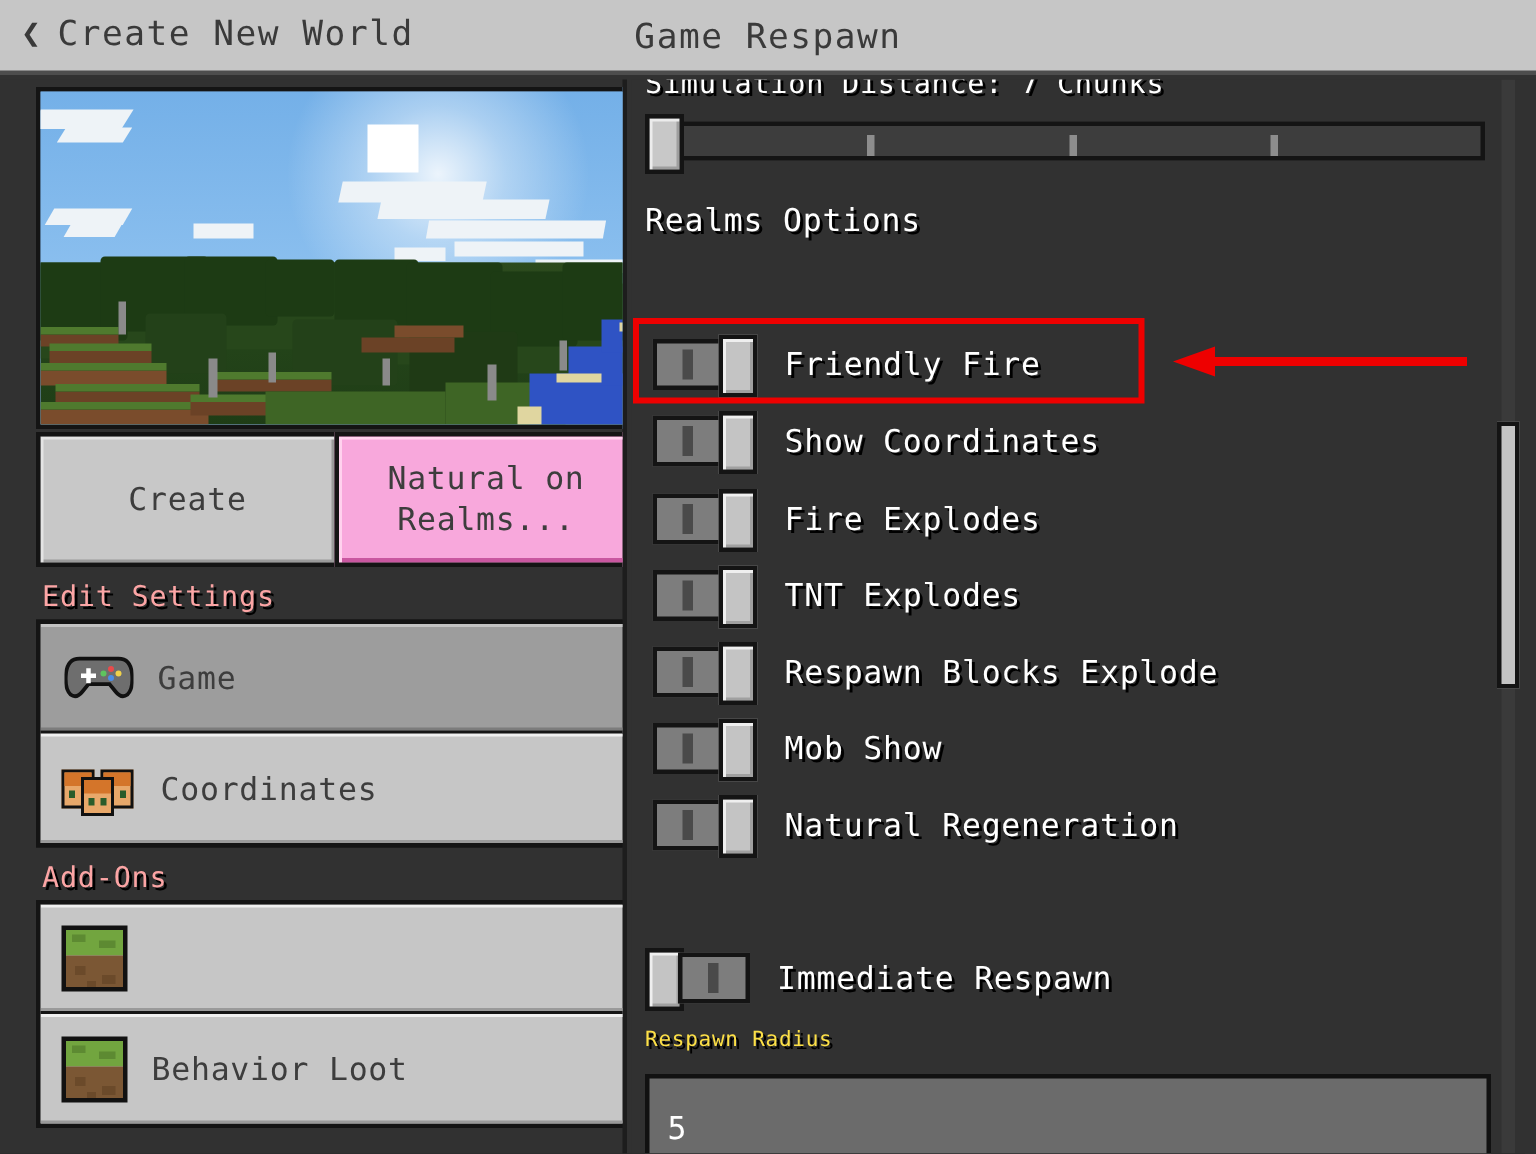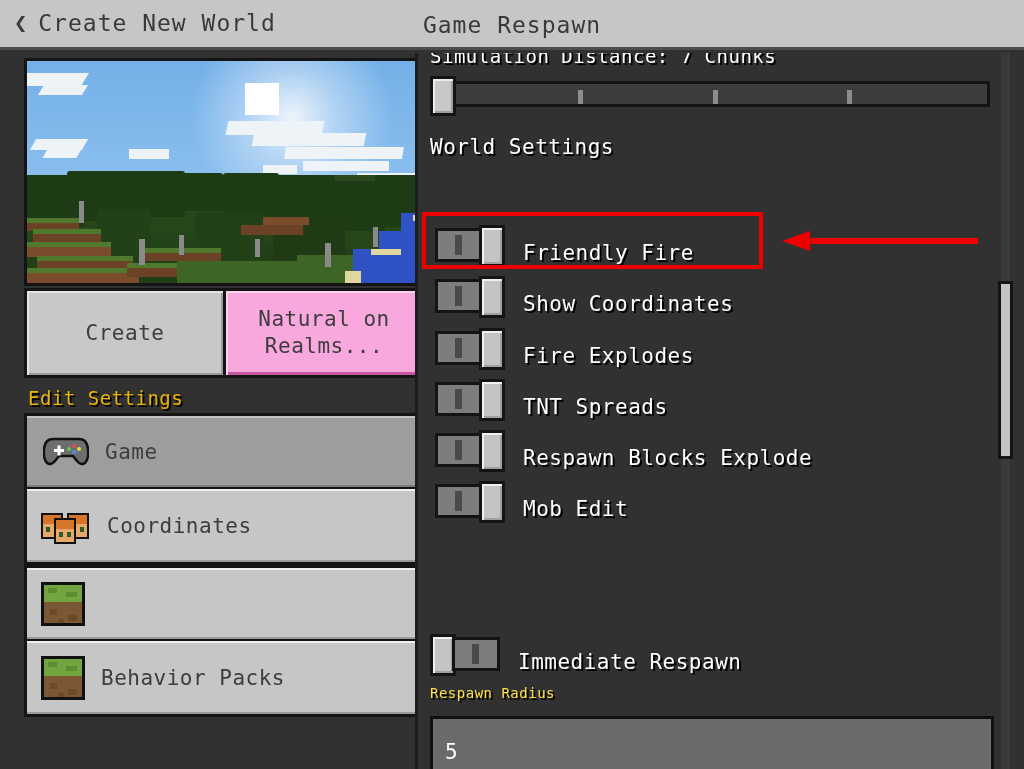"World Settings" div.group-title { text: World Settings -> Realms Options }
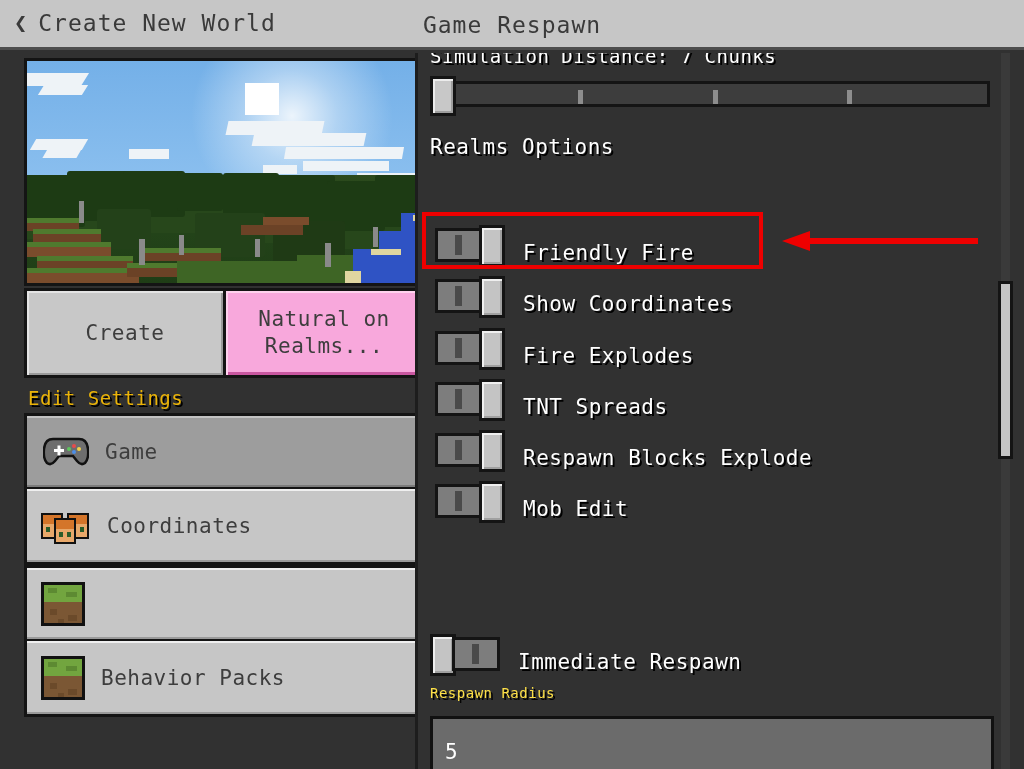"Friendly Fire" .toggle-row { align-items: flex-end -> center }
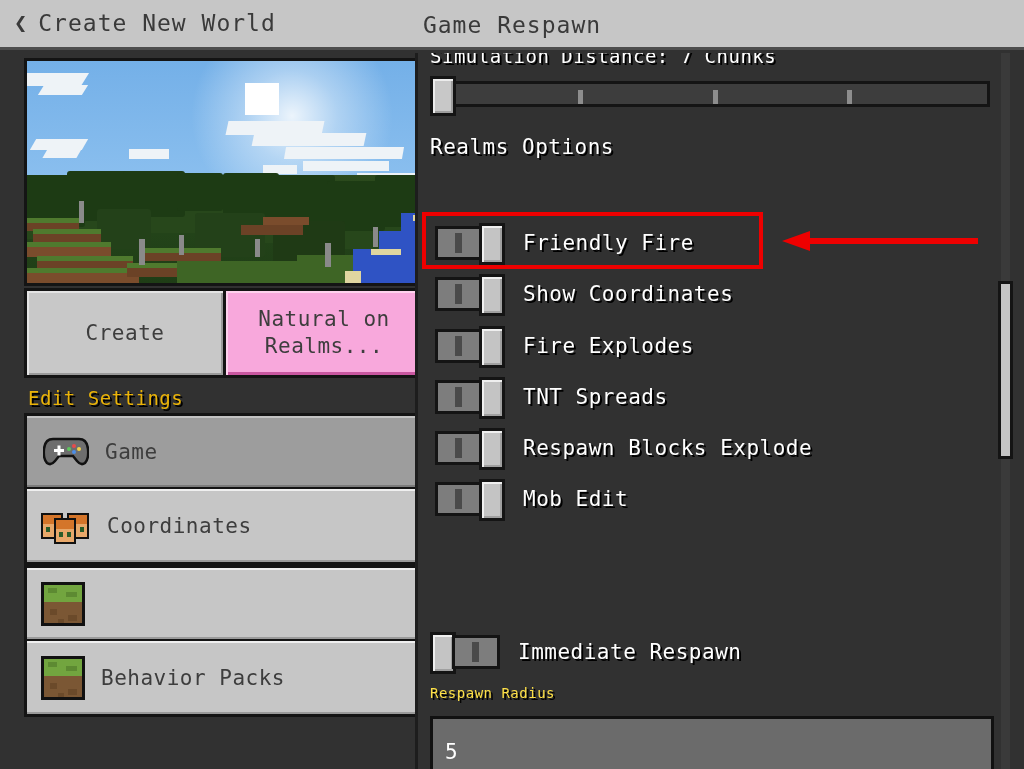"Edit Settings" .section-label { color: #eab308 -> #fca5a5 }
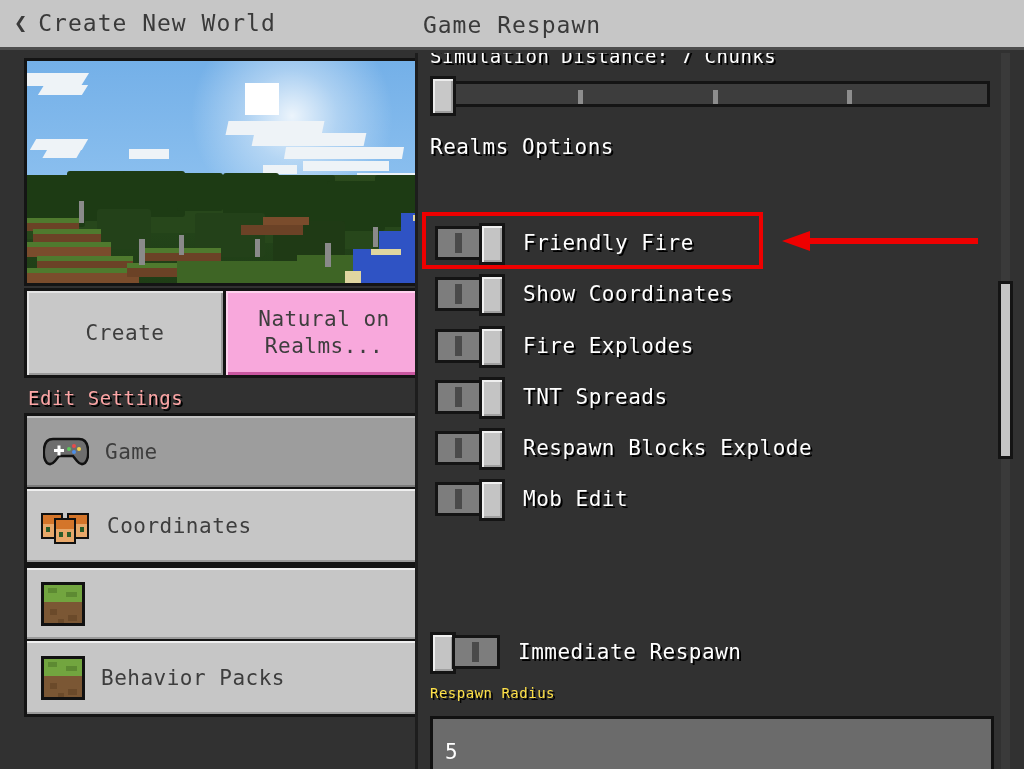"TNT Spreads" span.toggle-label { text: Spreads -> Explodes }
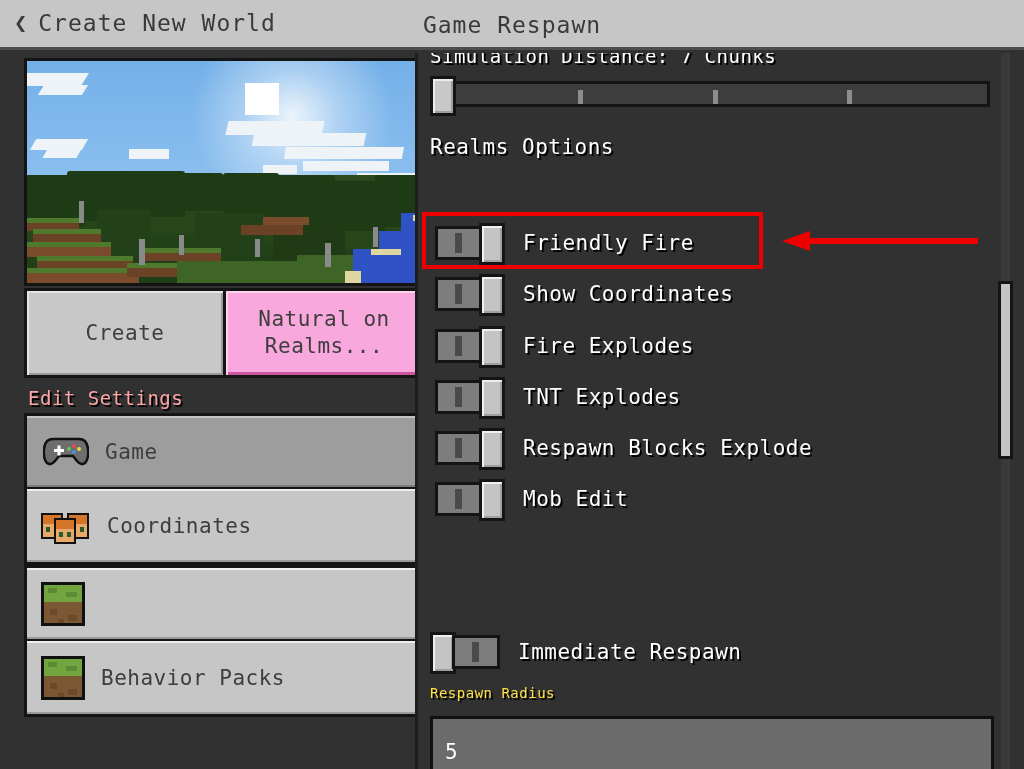"Mob Edit" span.toggle-label { text: Edit -> Show }
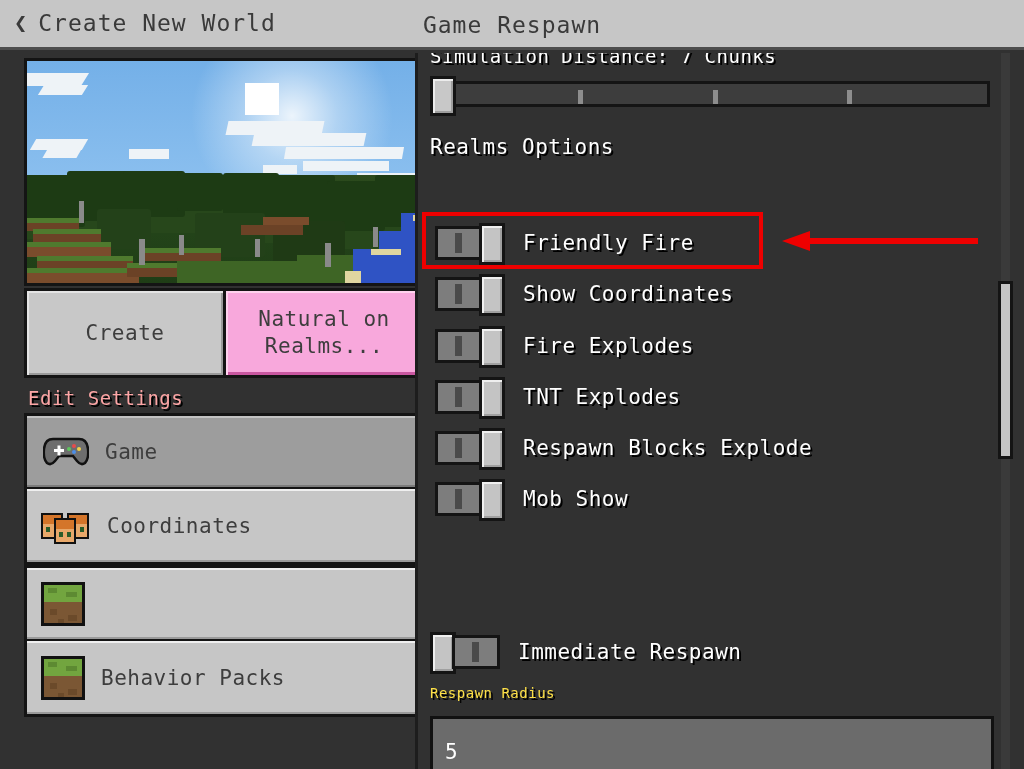"Natural Regeneration" div.toggle-row { html: none -> <div> <div> <div></div> <div></div> <div></div> </div> <span>Natural Regeneration</span> </div> }
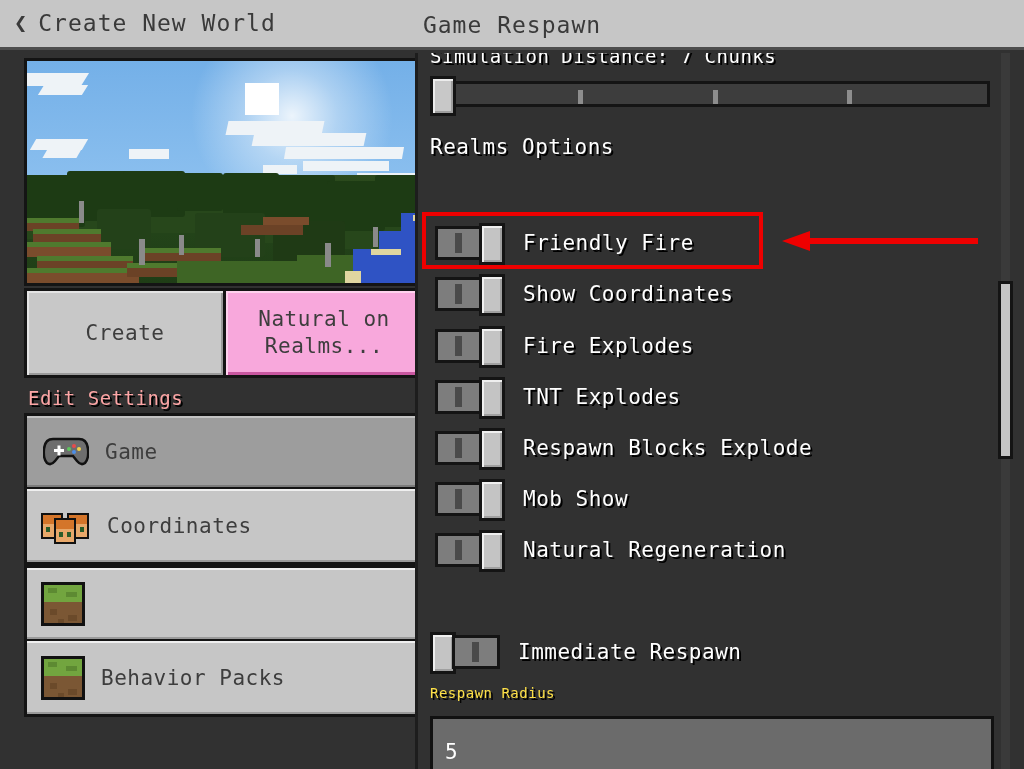"Add-Ons" div.section-label { html: none -> <div>Add-Ons</div> }
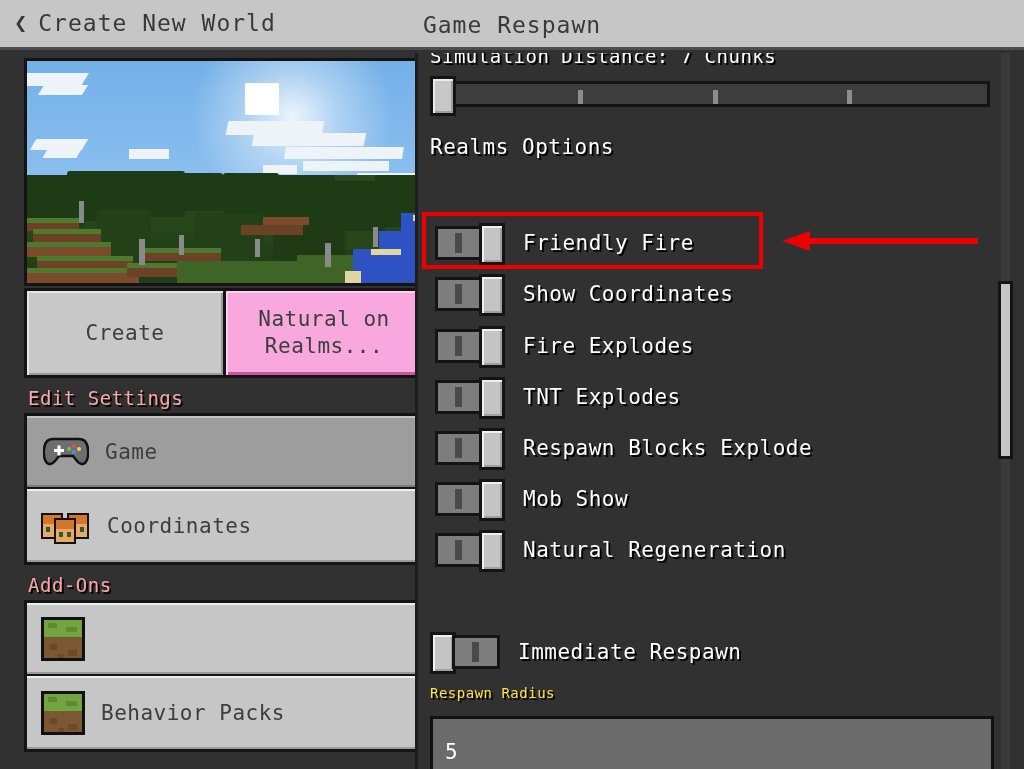"Behavior Packs" span.list-item-label { text: Packs -> Loot }
